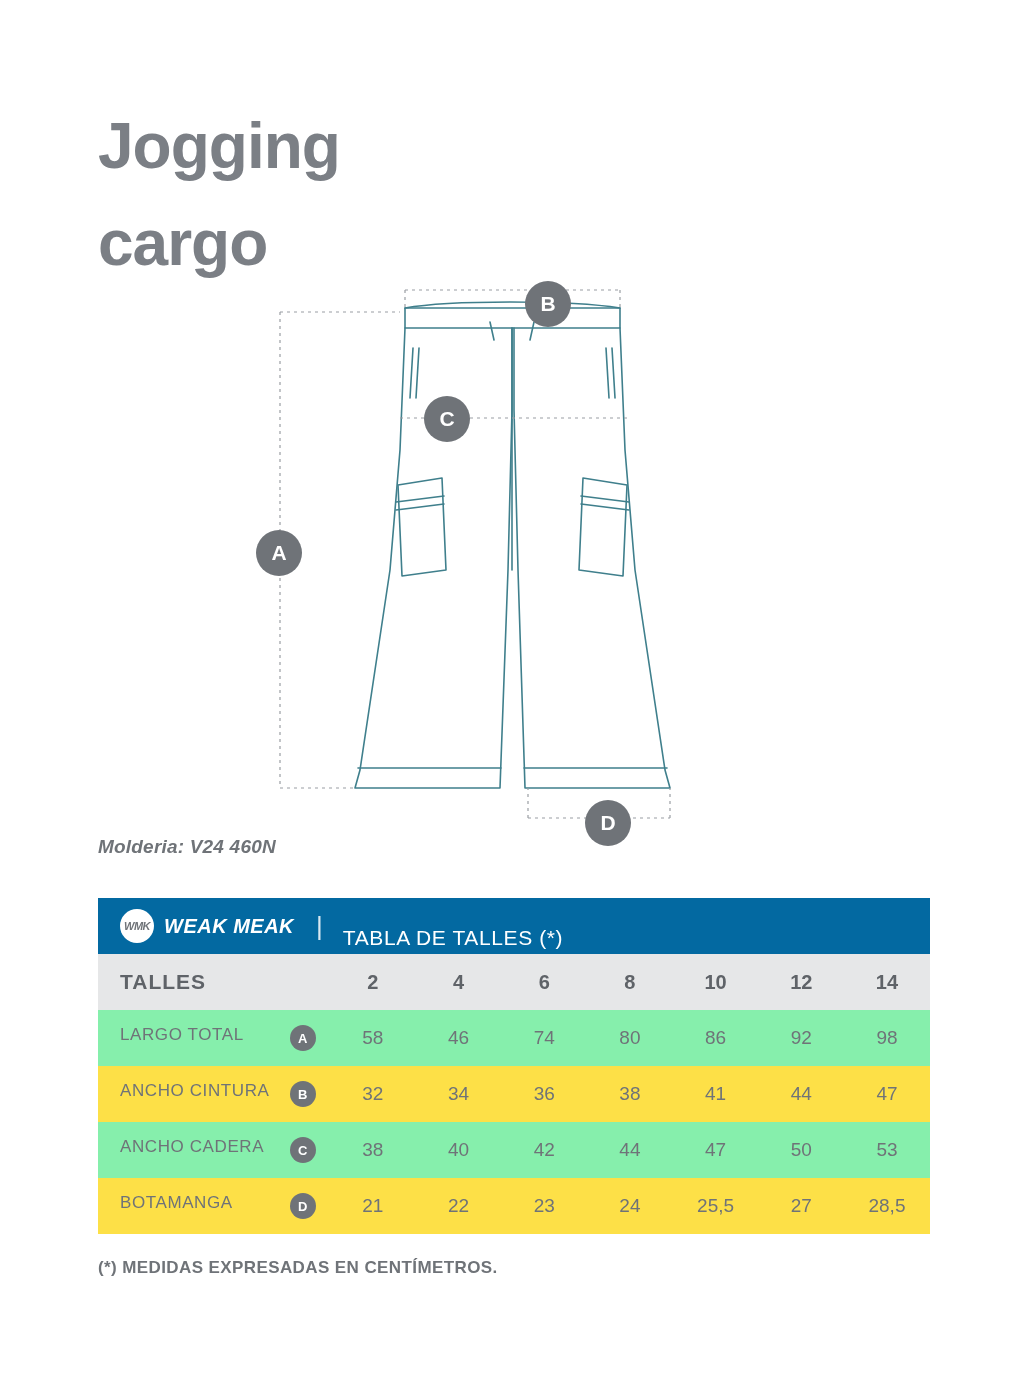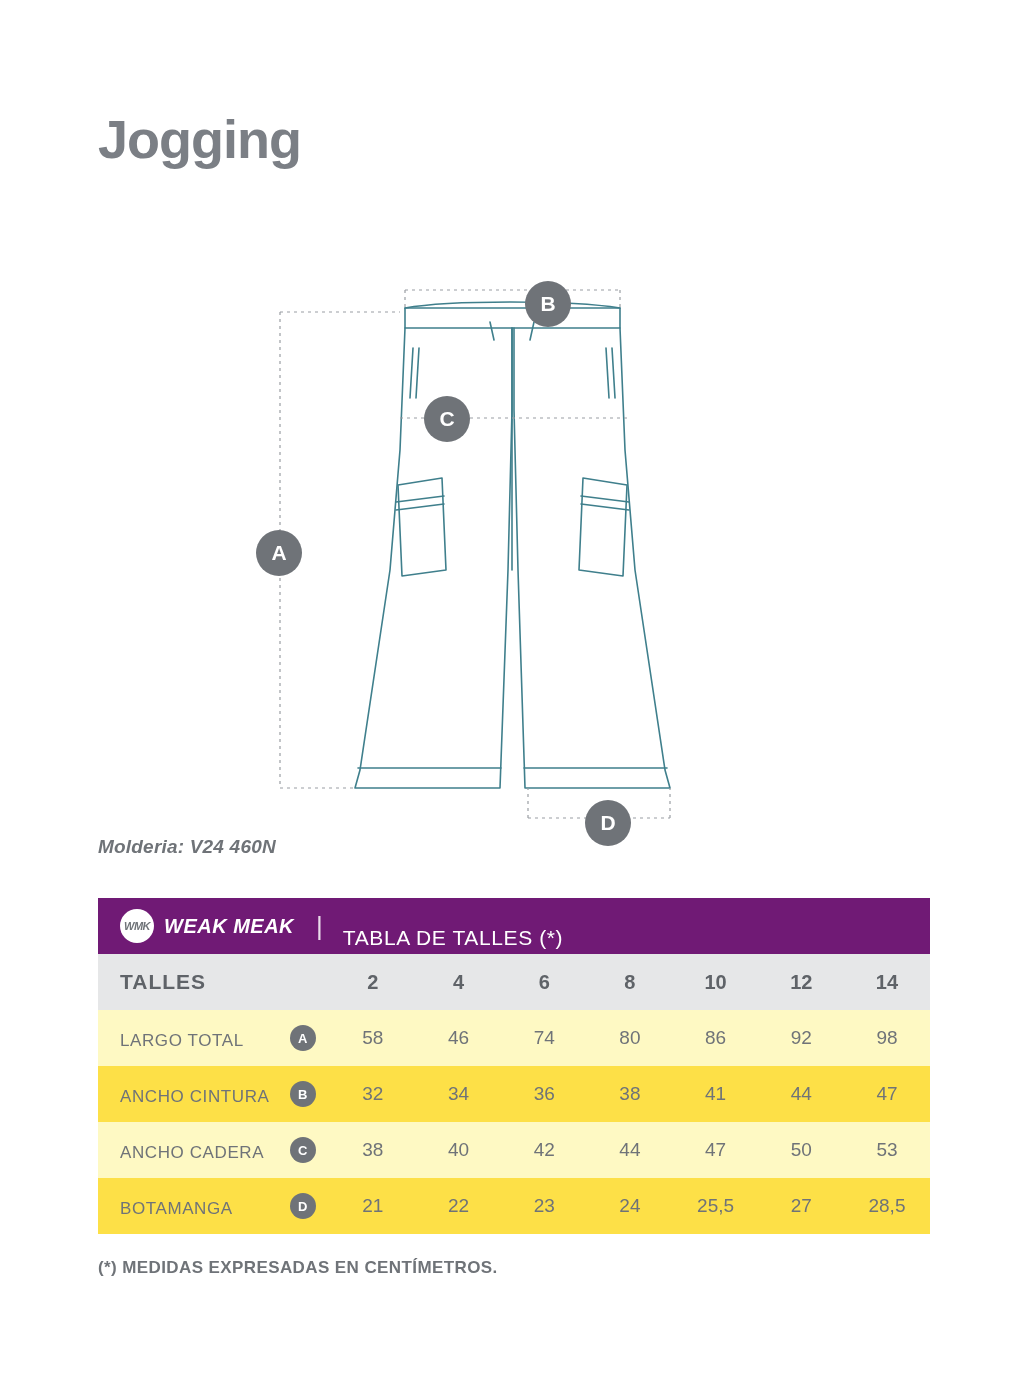"Jogging" .title { font-size: 54px -> 64px }
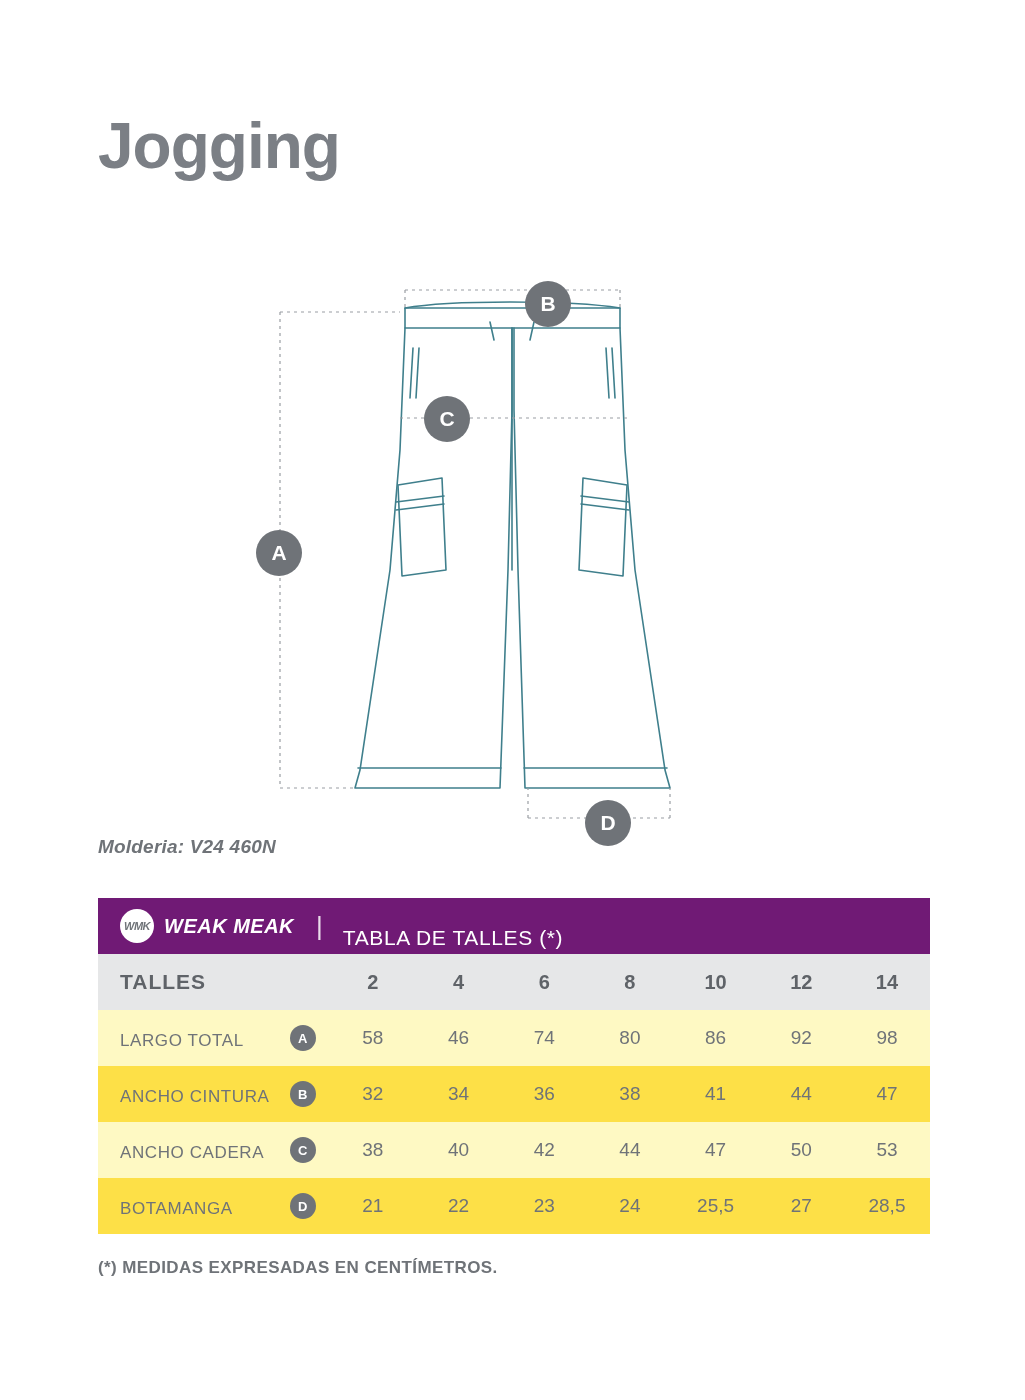"cargo" span.line2 { html: none -> <span>cargo</span> }
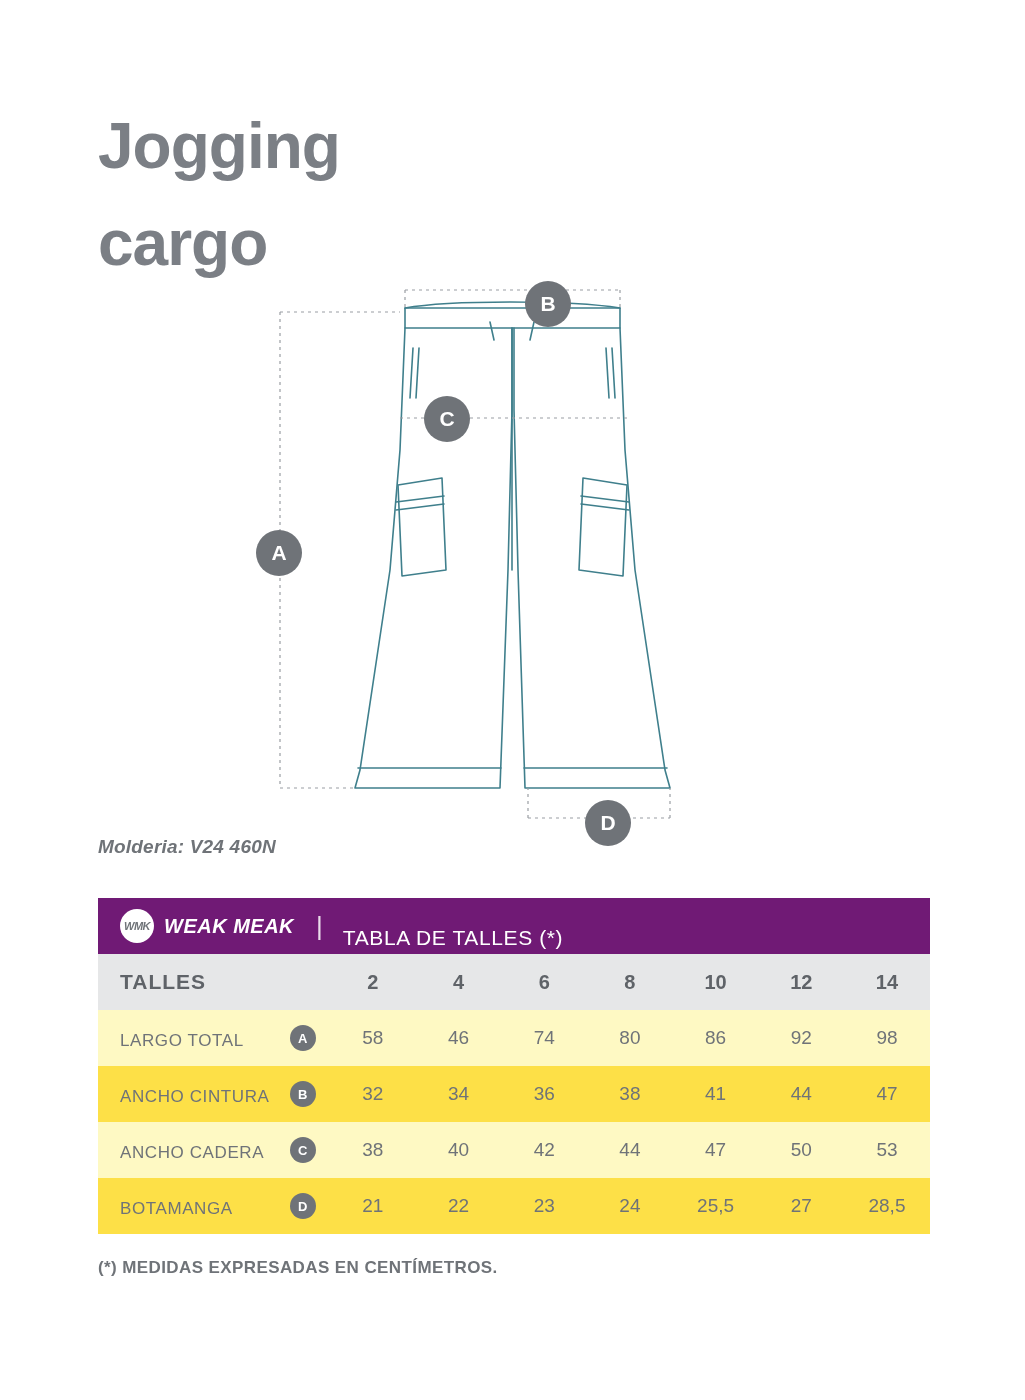"WMK" .thead { background: #701a75 -> #0369a1 }
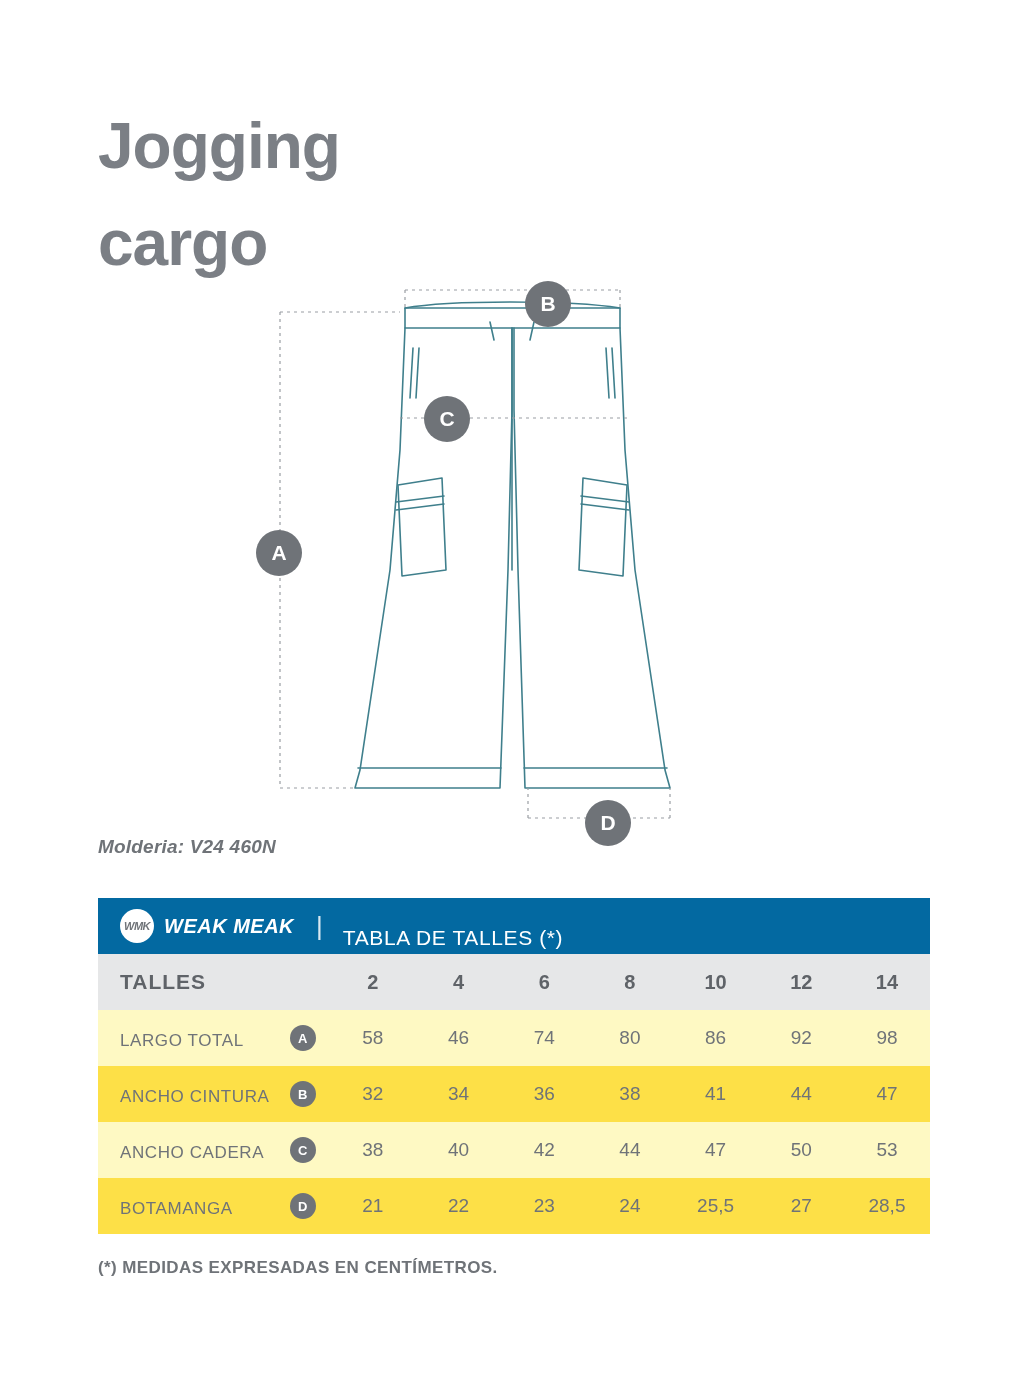"TALLES" .cell-label { align-items: flex-end -> flex-start }
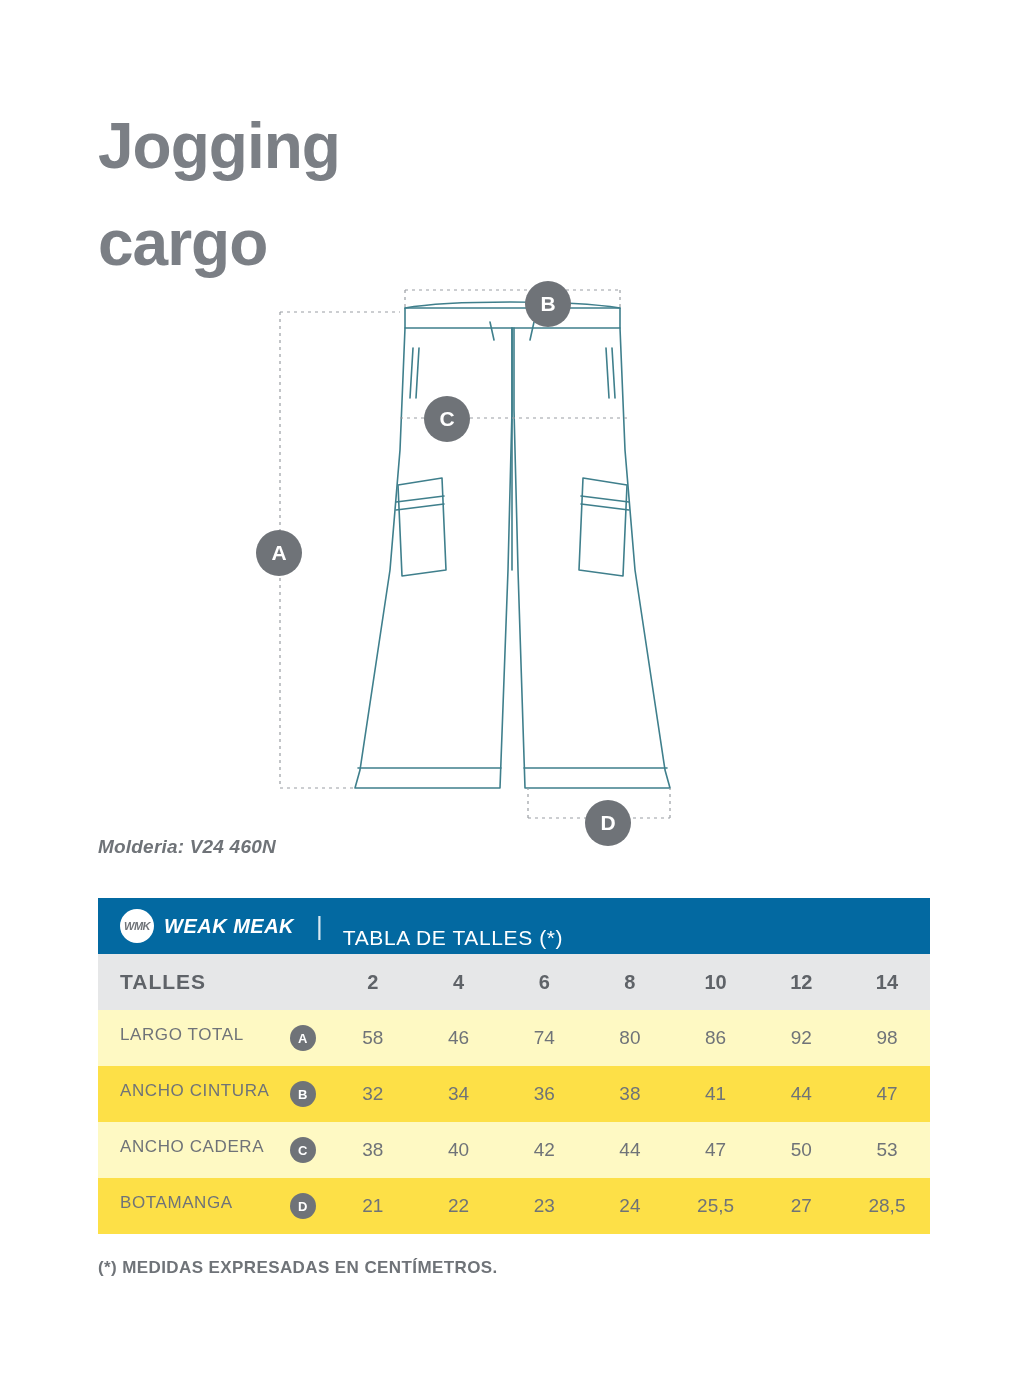"LARGO TOTAL" .row.plain { background: #fef9c3 -> #86efac }
